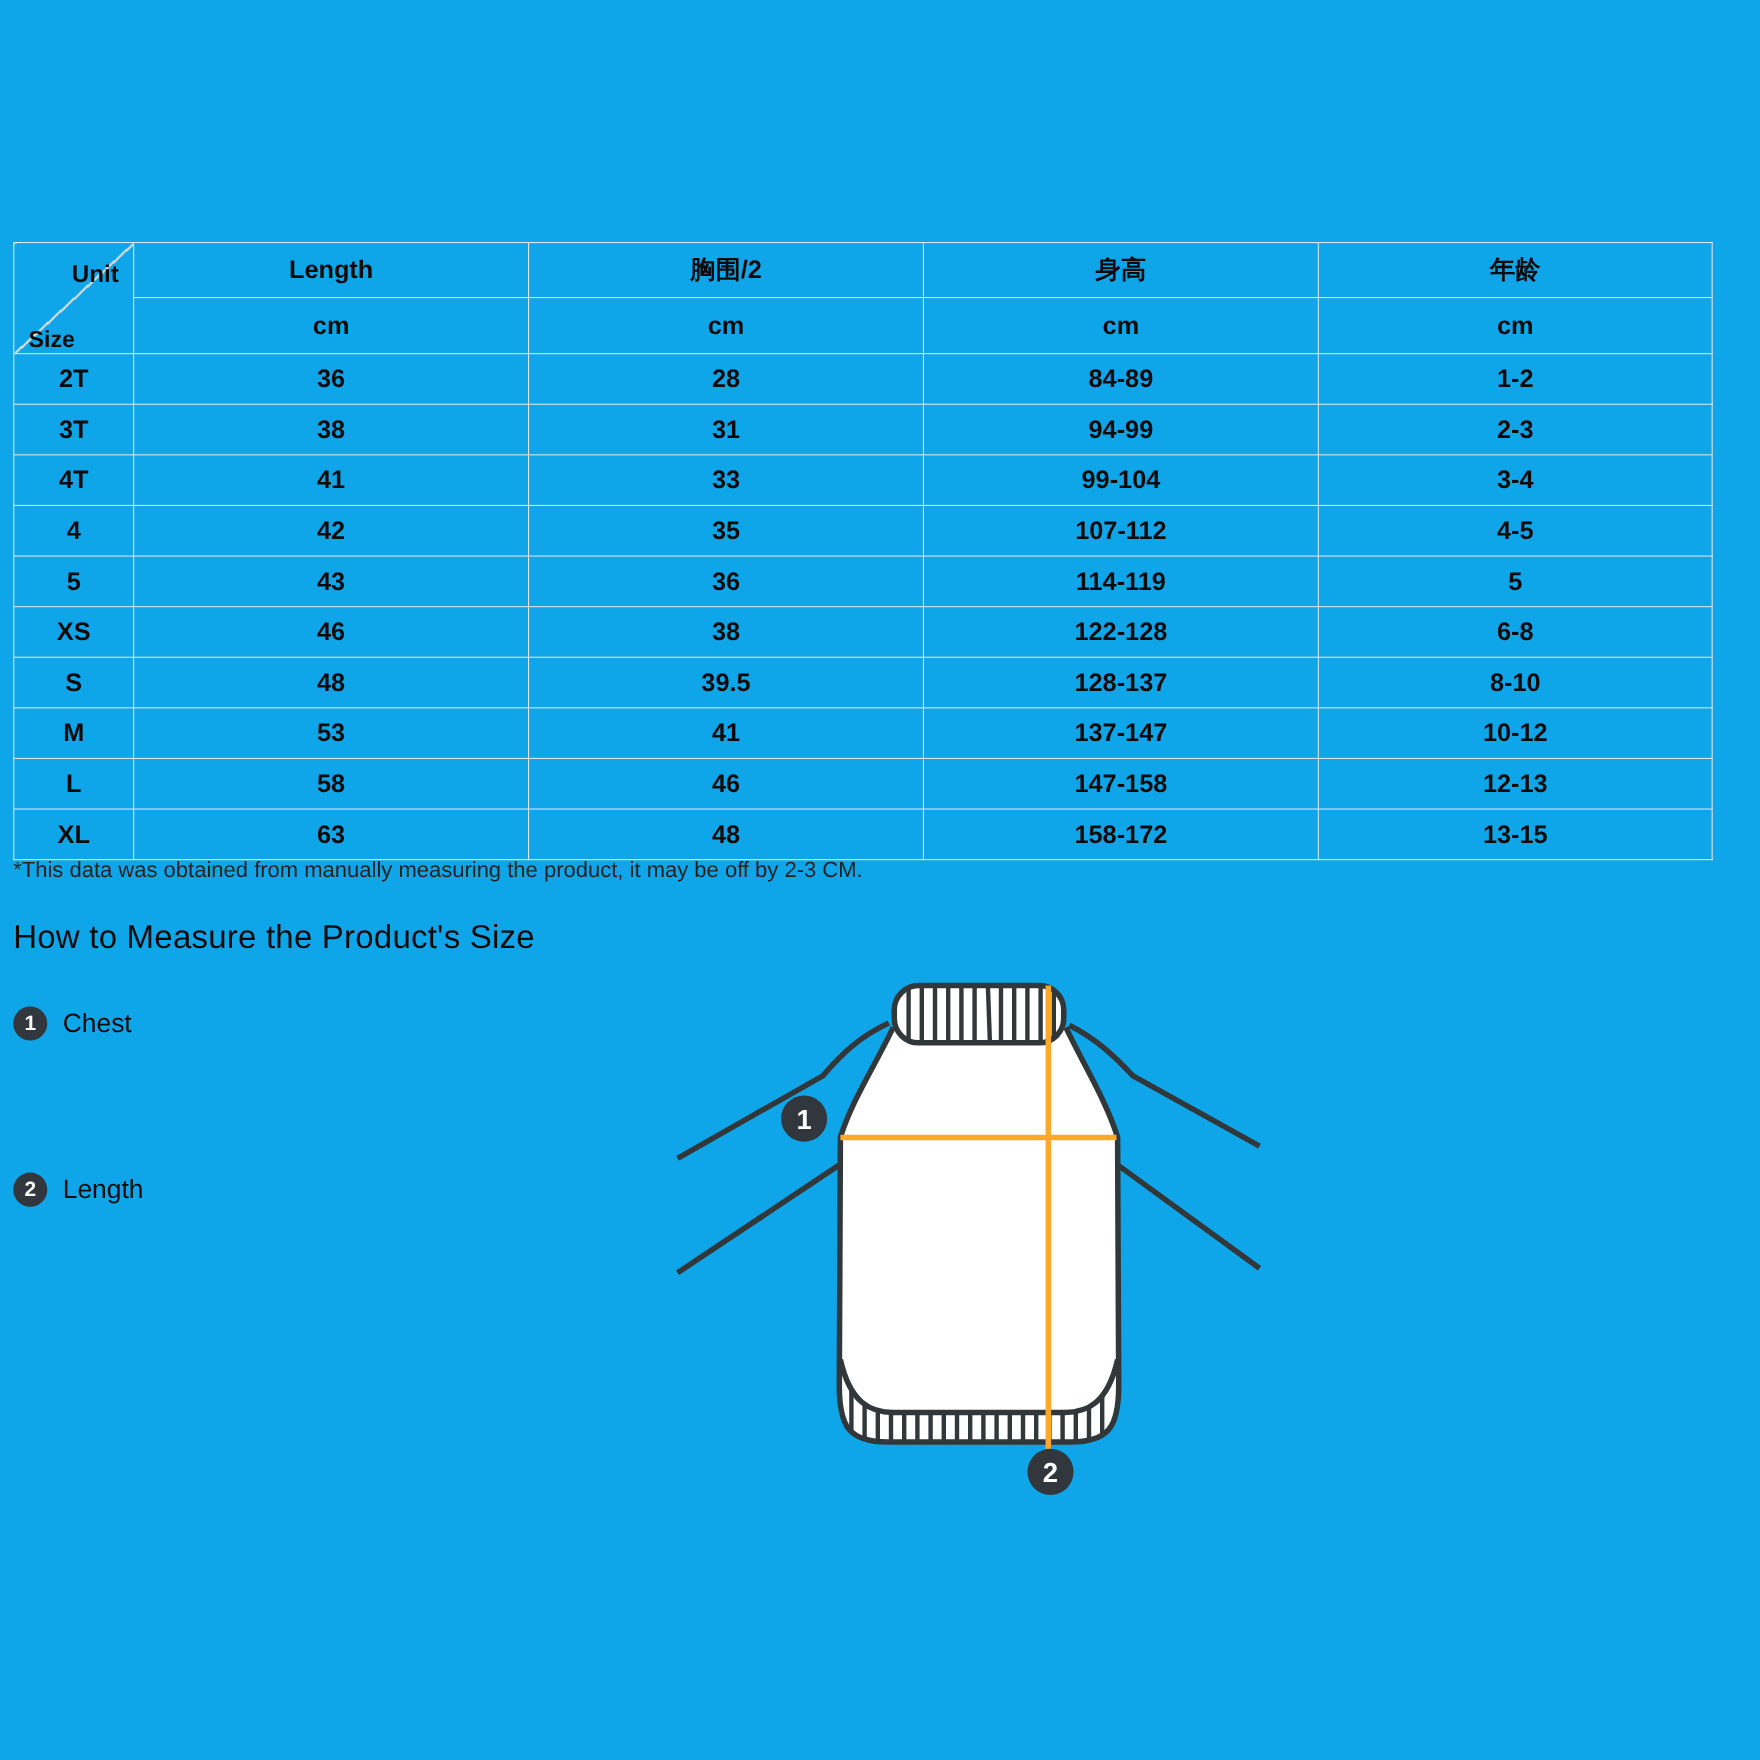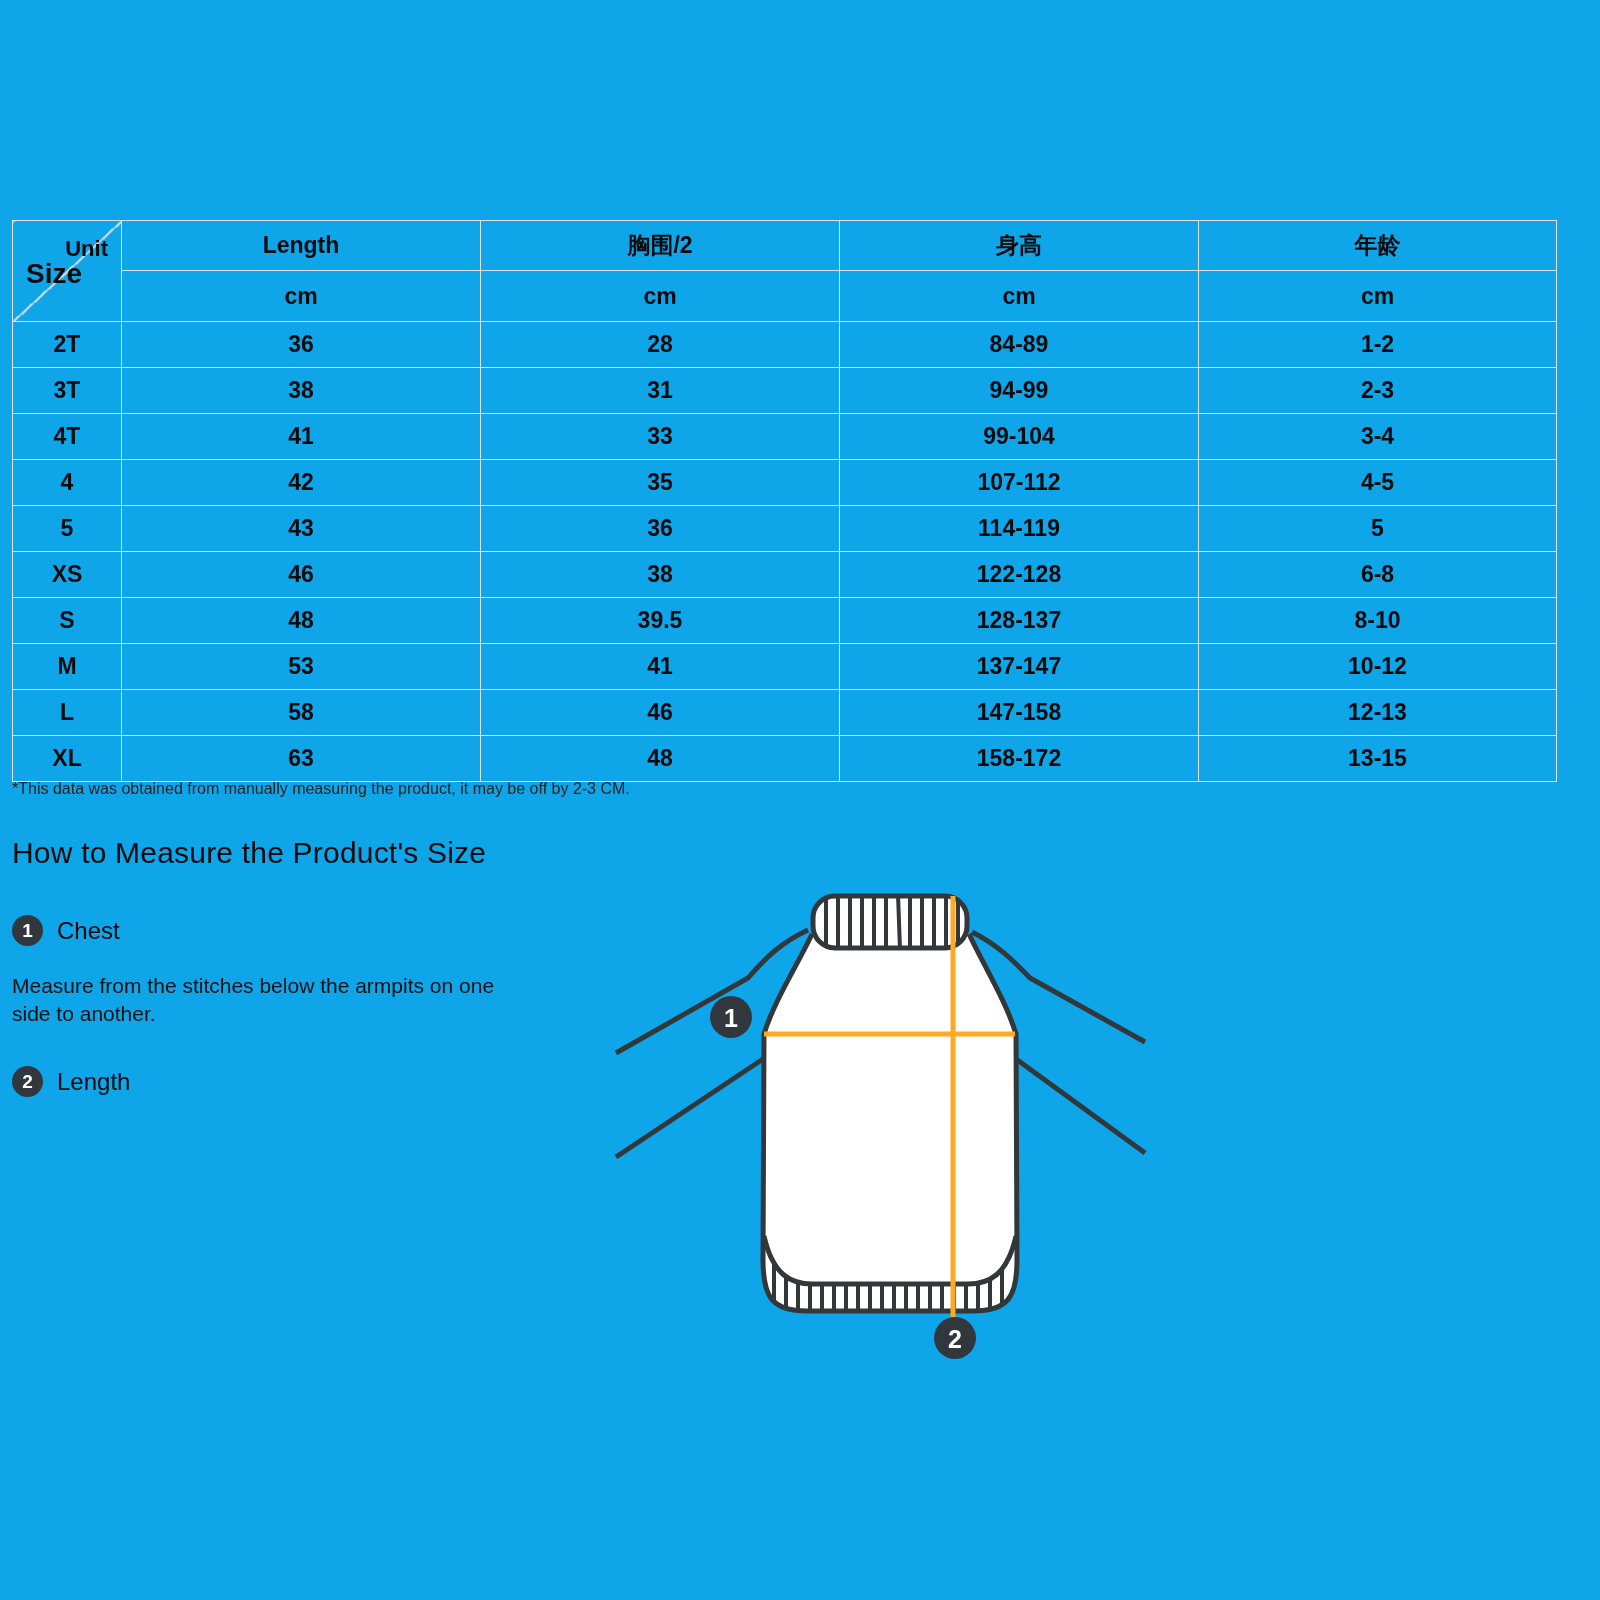"Size" th.corner .corner-bottom { bottom: 31px -> 0; font-size: 28px -> 21px }
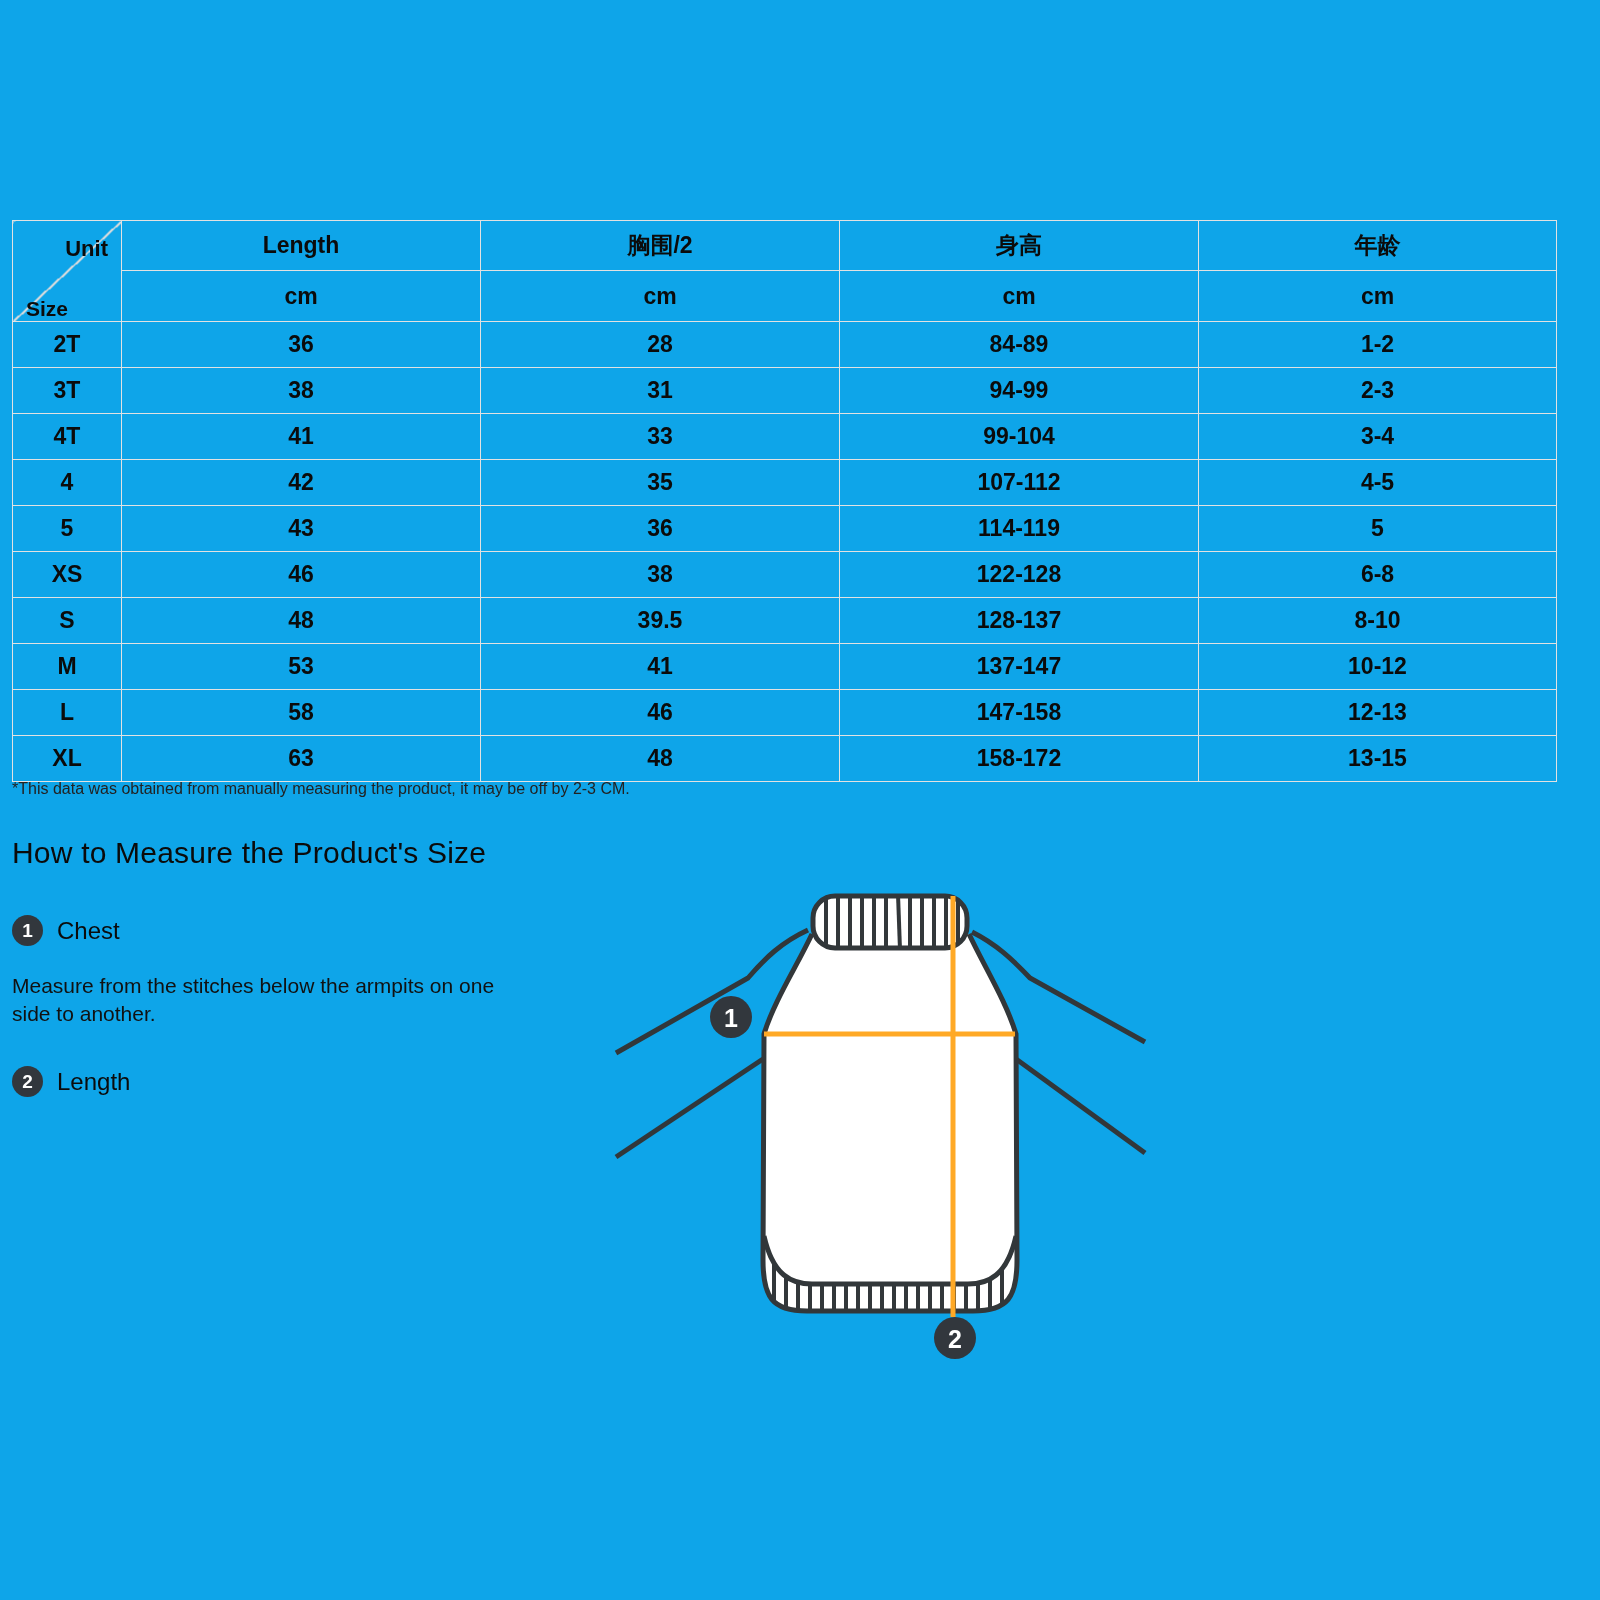"*This data was obtained from" .footnote { font-size: 16px -> 20px }
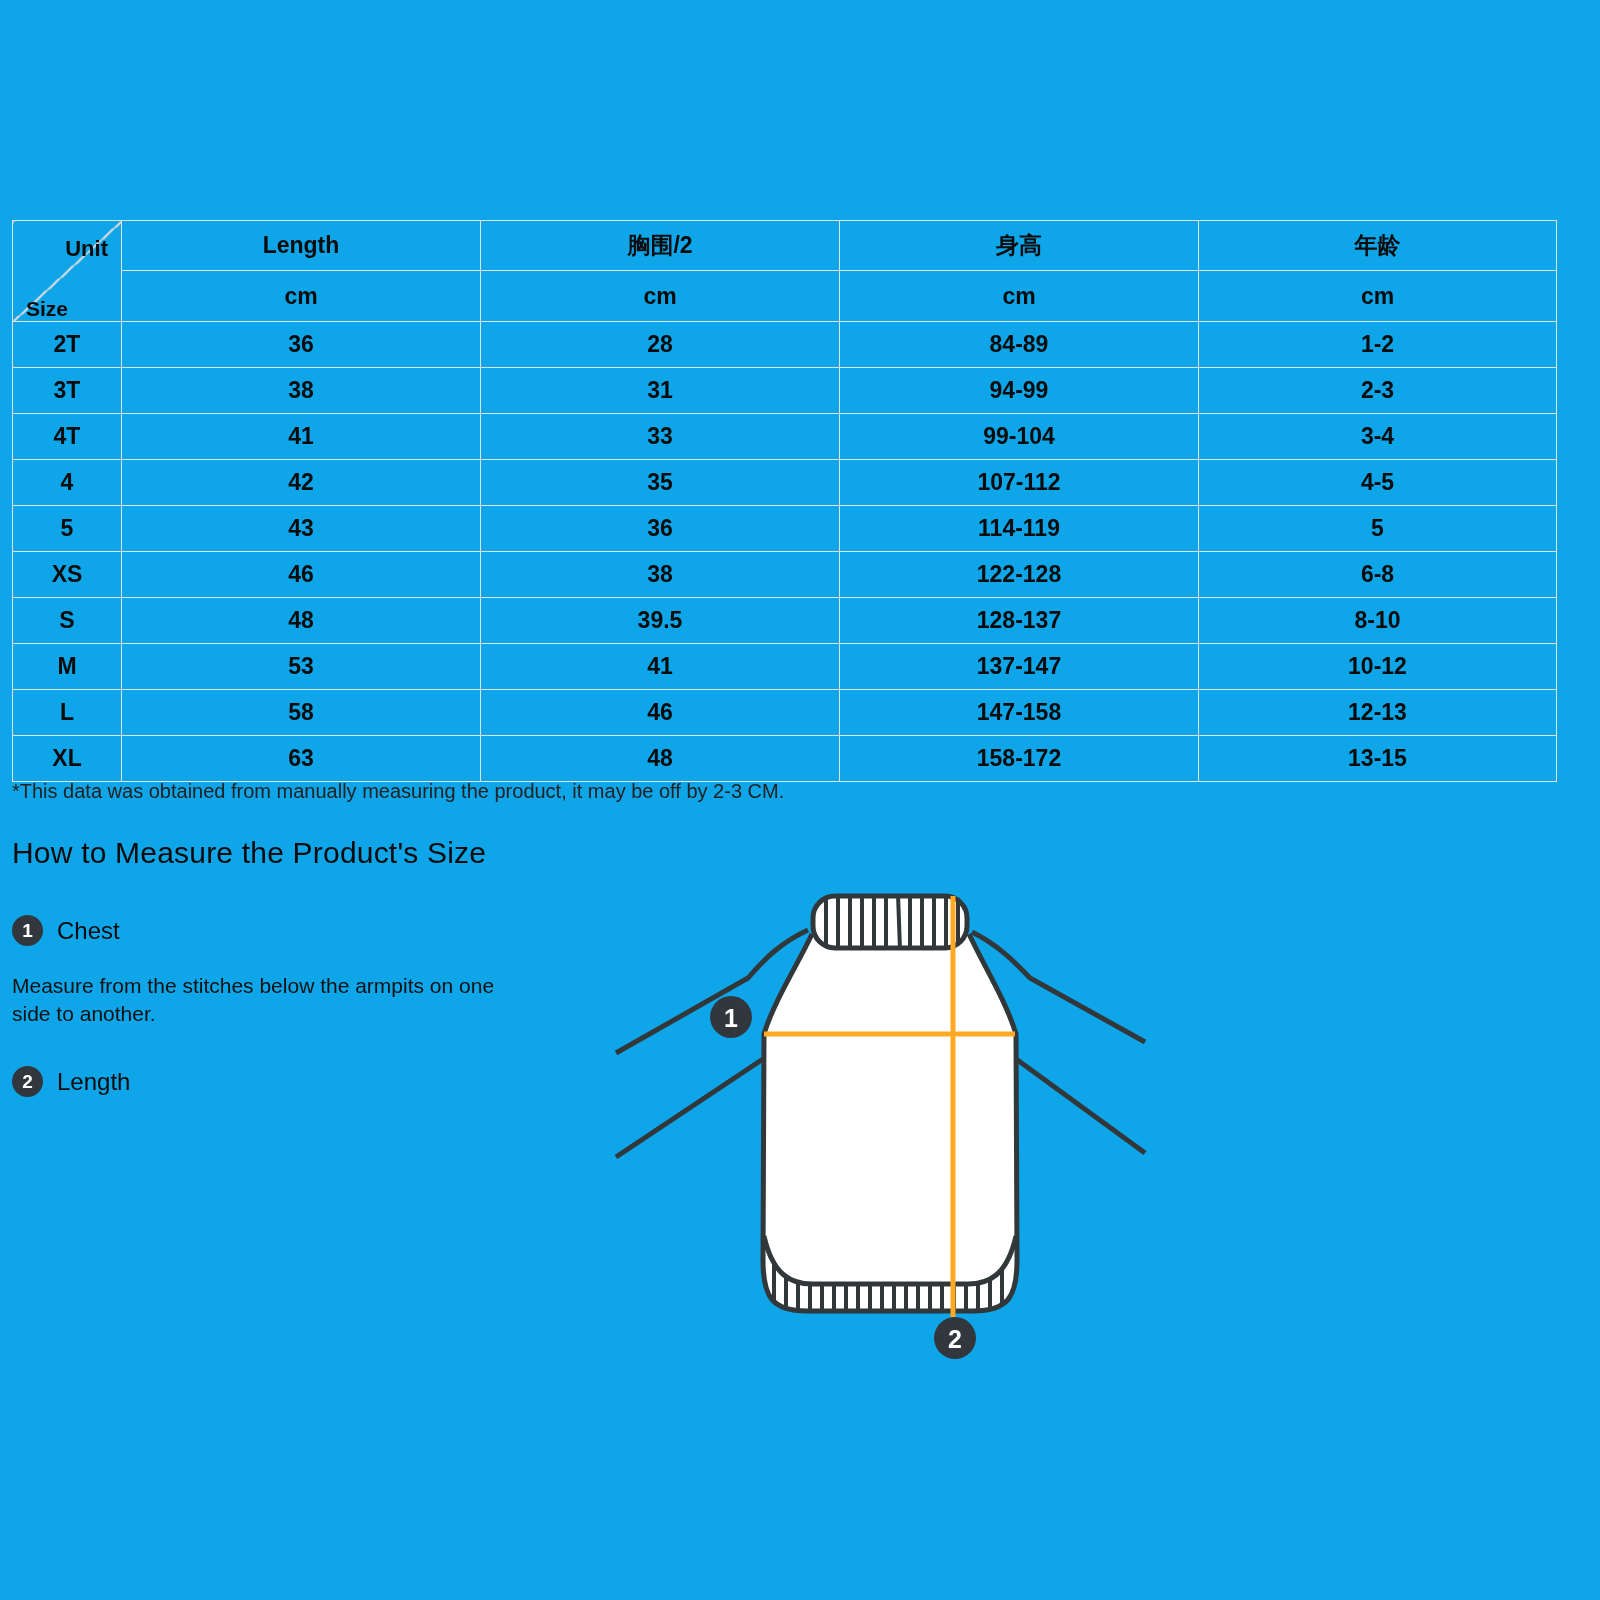"Measure from the stitches below" p.step-desc { html: <p>Measure from the stitches below the armpits on one side to another.</p> -> none }
